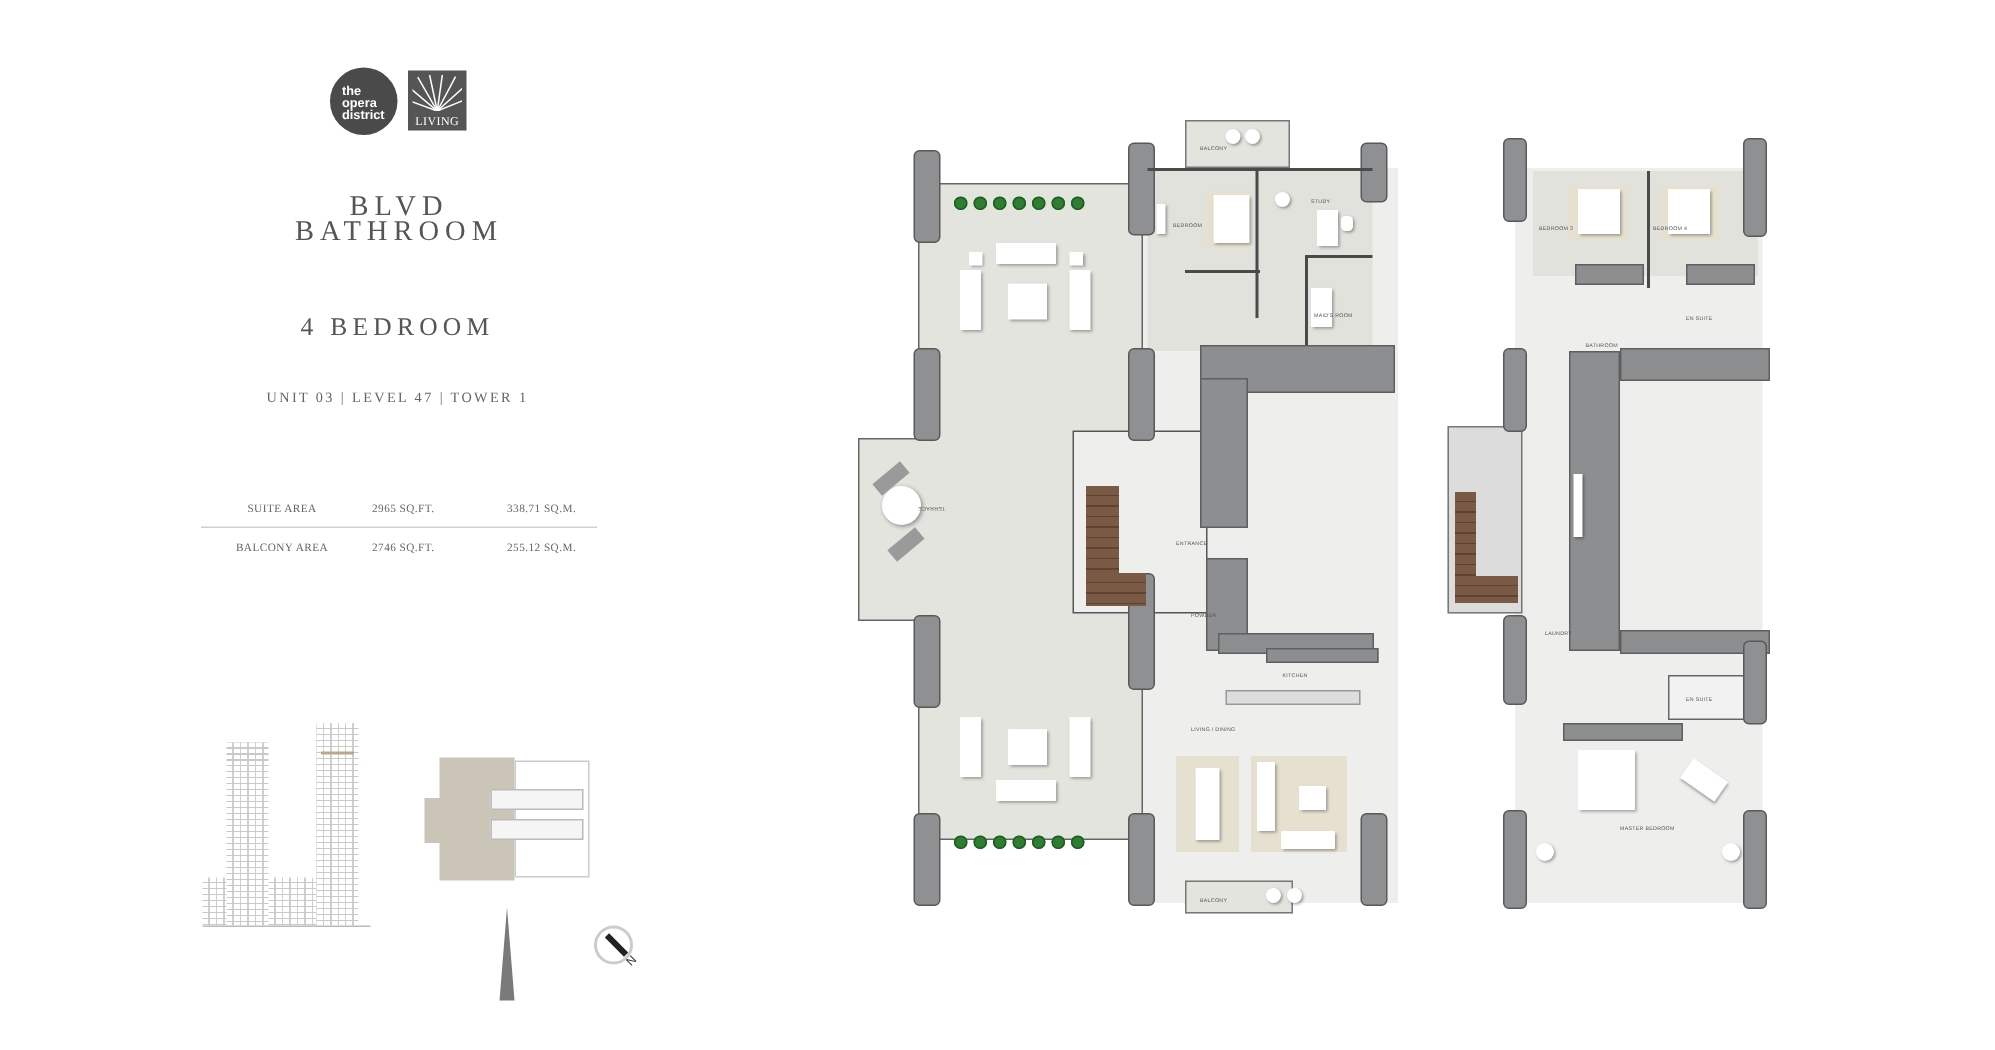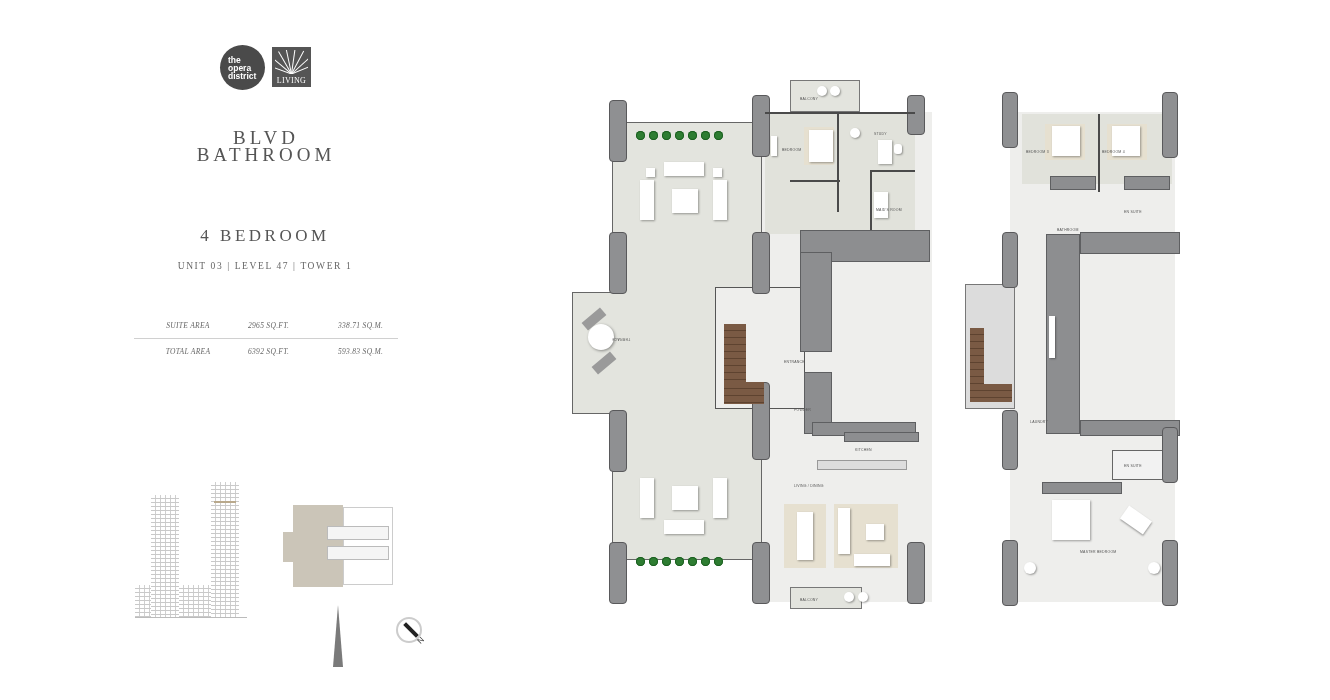"4 BEDROOM" .subtitle { top: 226px -> 208px }
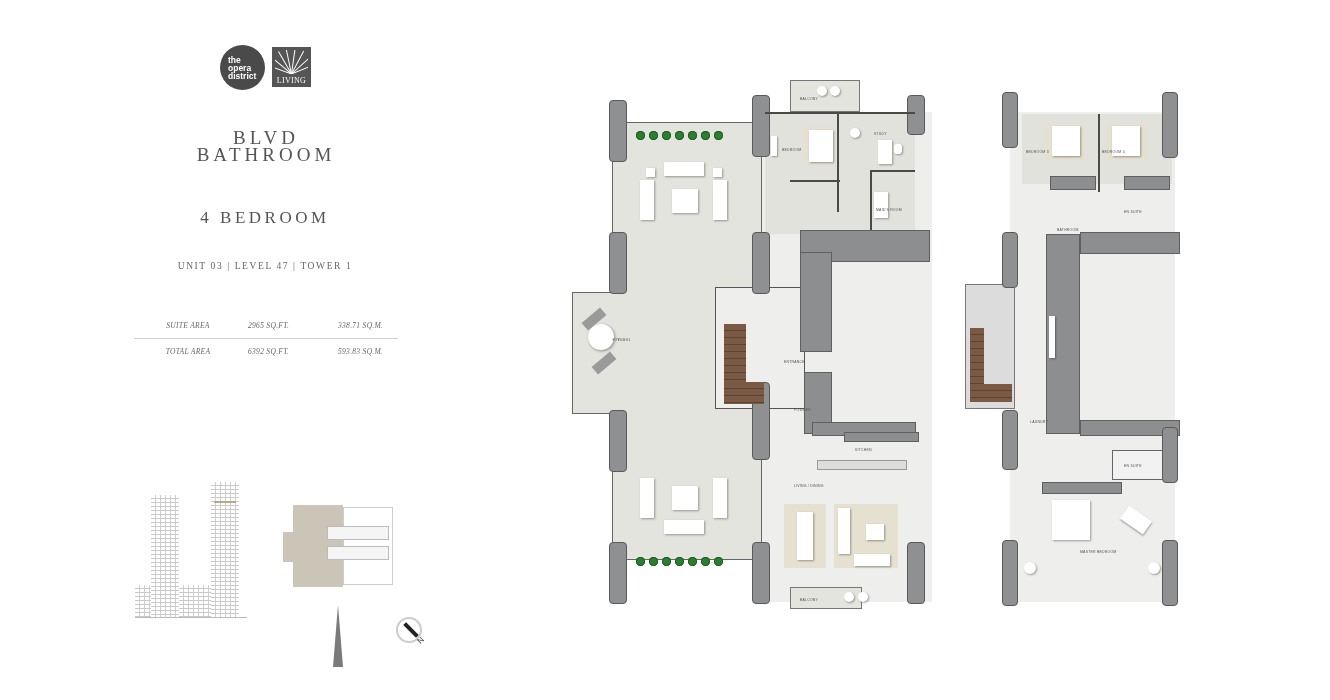"SUITE AREA" .area-table { font-style: italic -> none; top: 313px -> 326px }
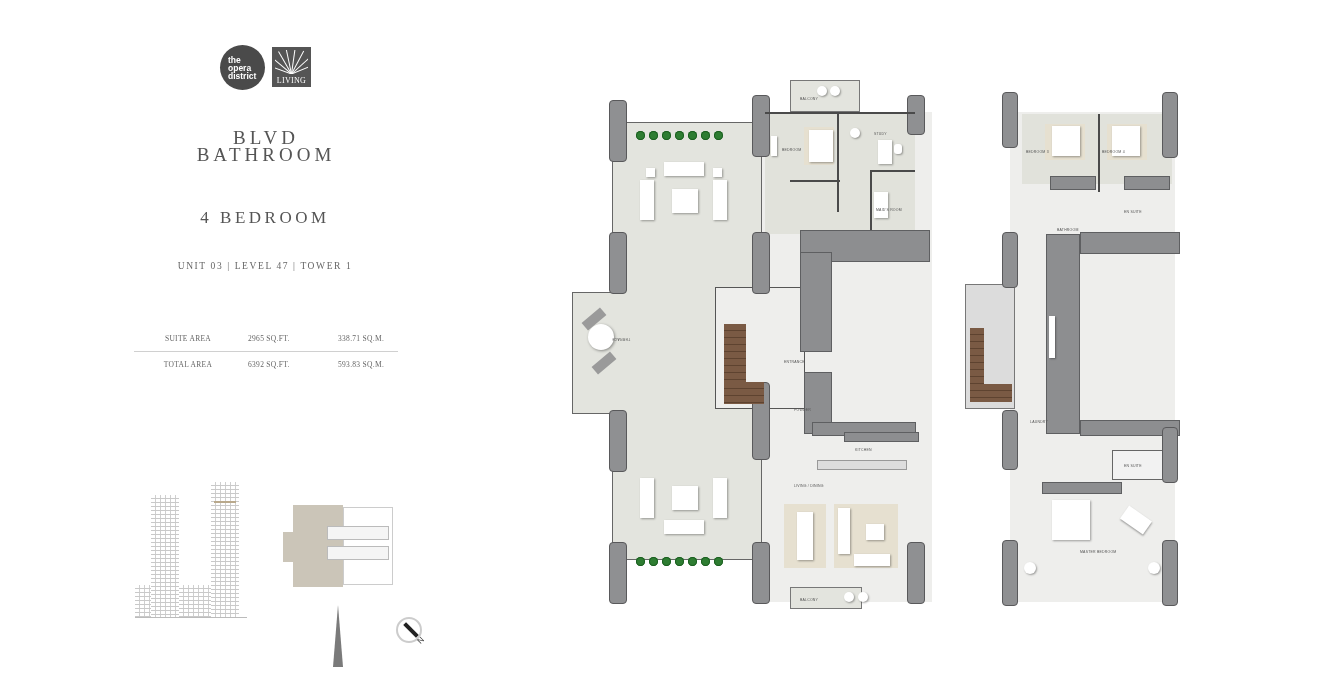"BALCONY AREA" tr { html: none -> <tr> <td>BALCONY AREA</td> <td>2746 SQ.FT.</td> <td>255.12 SQ.M.</td> </tr> }
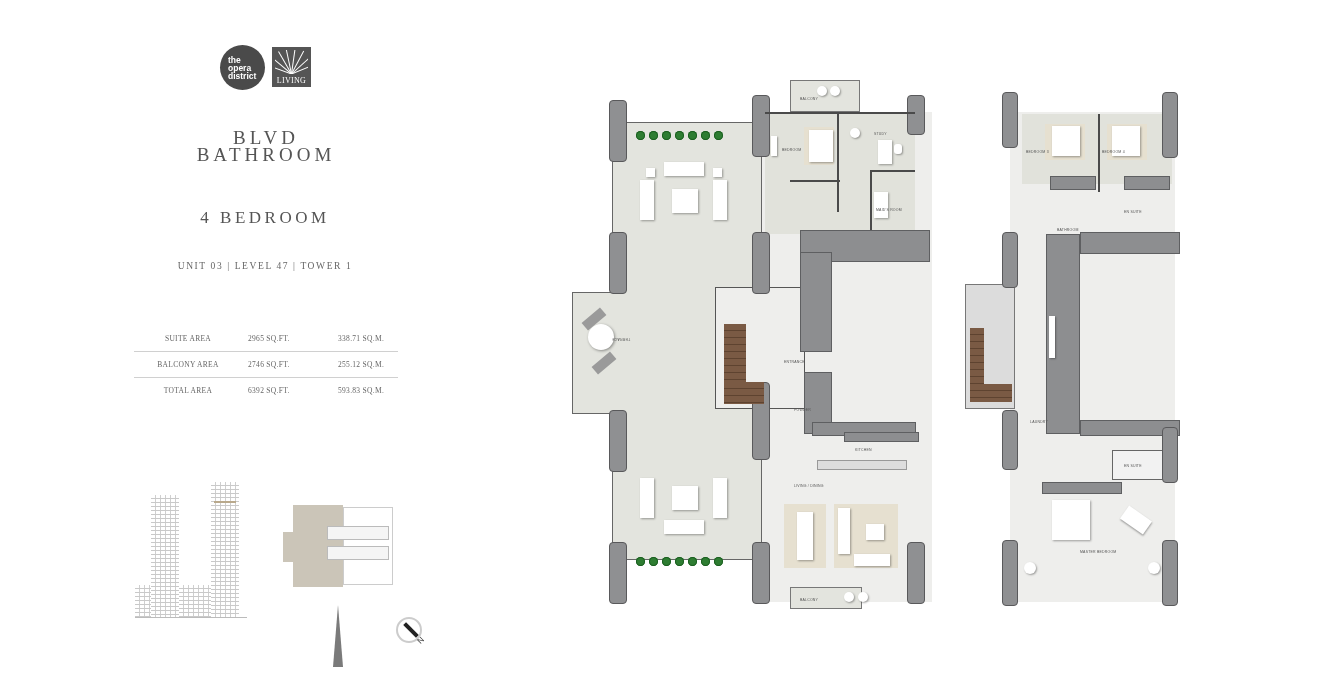"TOTAL AREA" tr { html: <tr> <td>TOTAL AREA</td> <td>6392 SQ.FT.</td> <td>593.83 SQ.M.</td> </tr> -> none }
